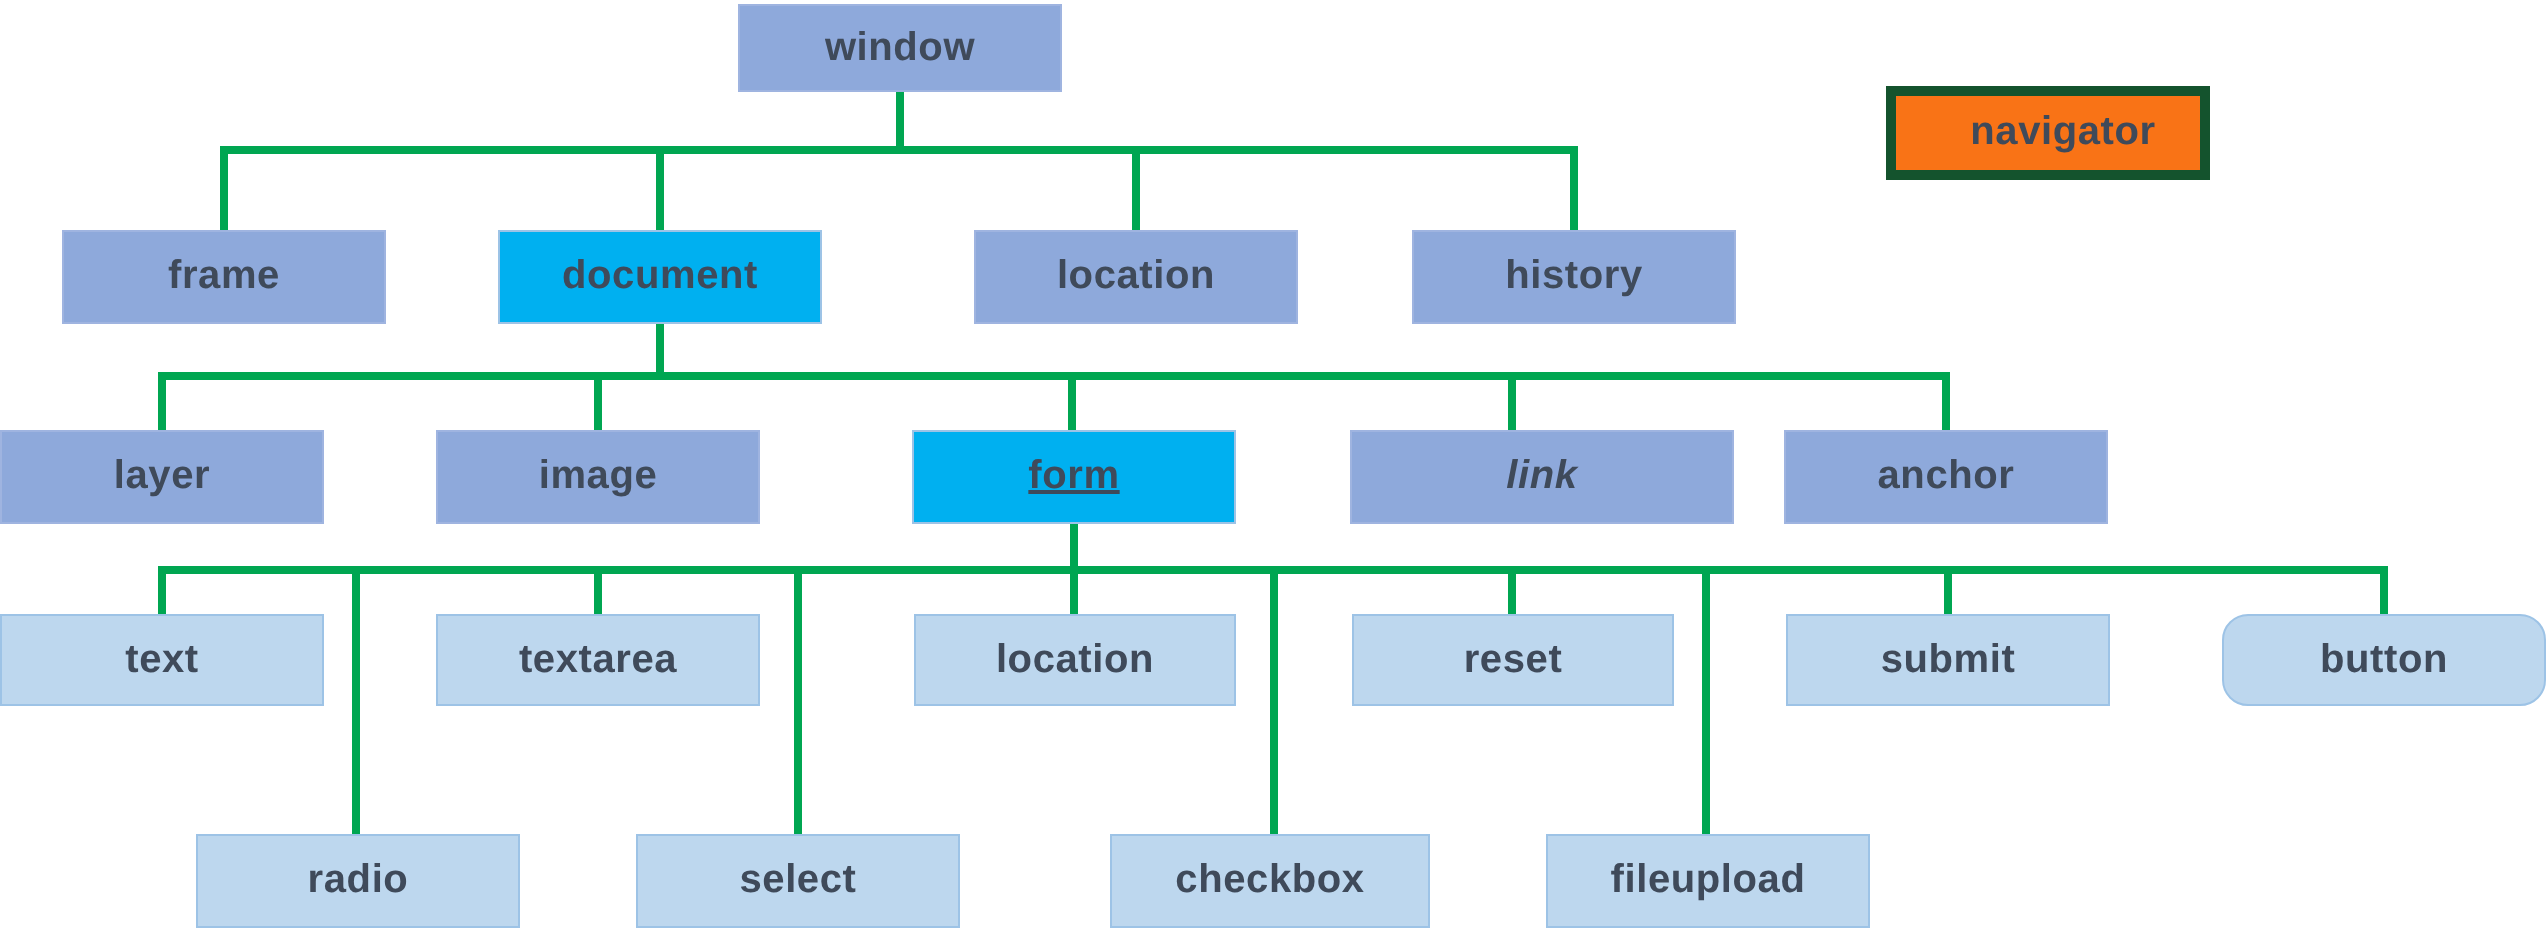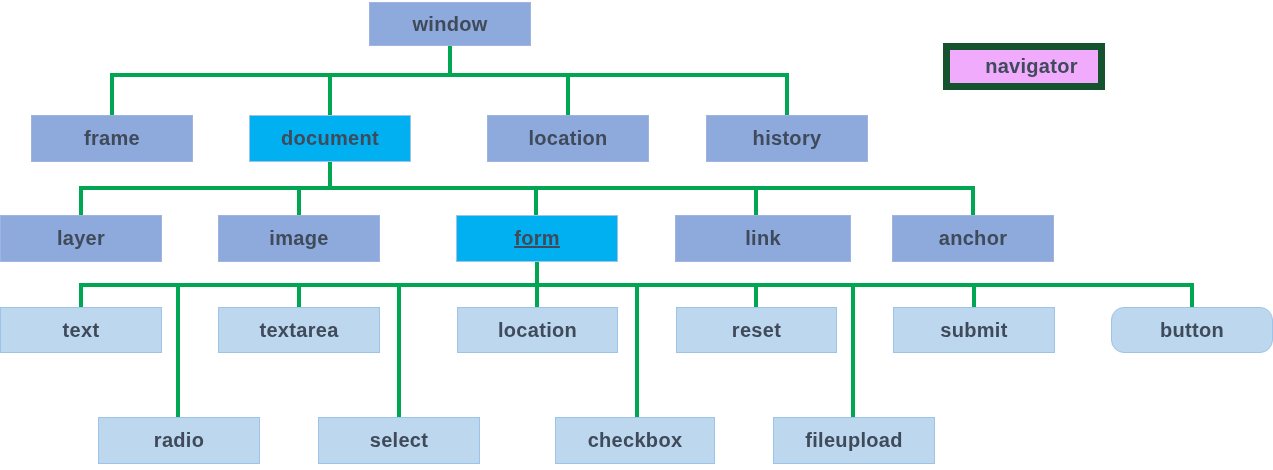"navigator" .green { background: #f0abfc -> #f97316; border: 7px solid #14532d -> 5px solid #14532d }
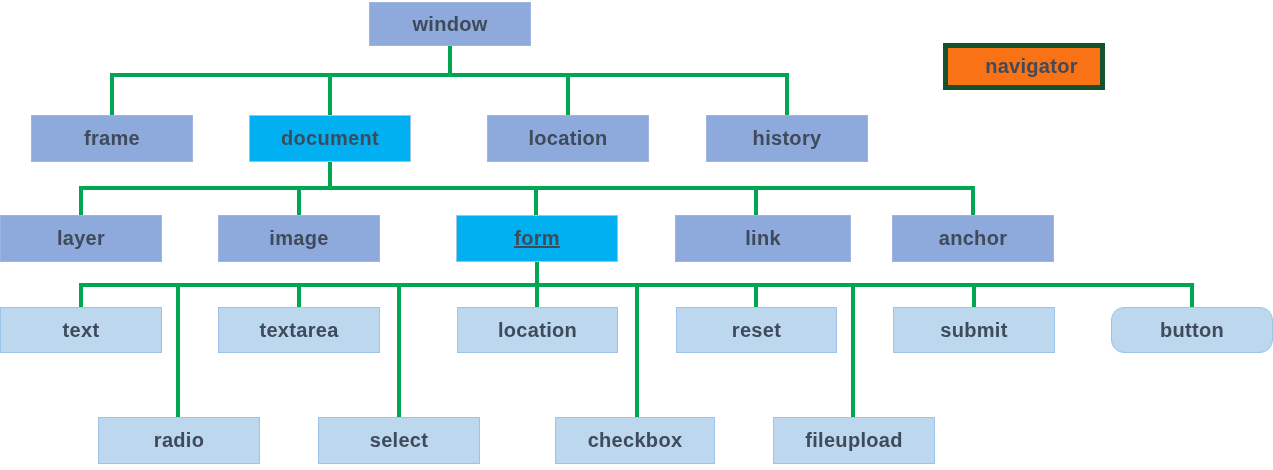"link" div.node { font-style: none -> italic; width: 176px -> 192px }
